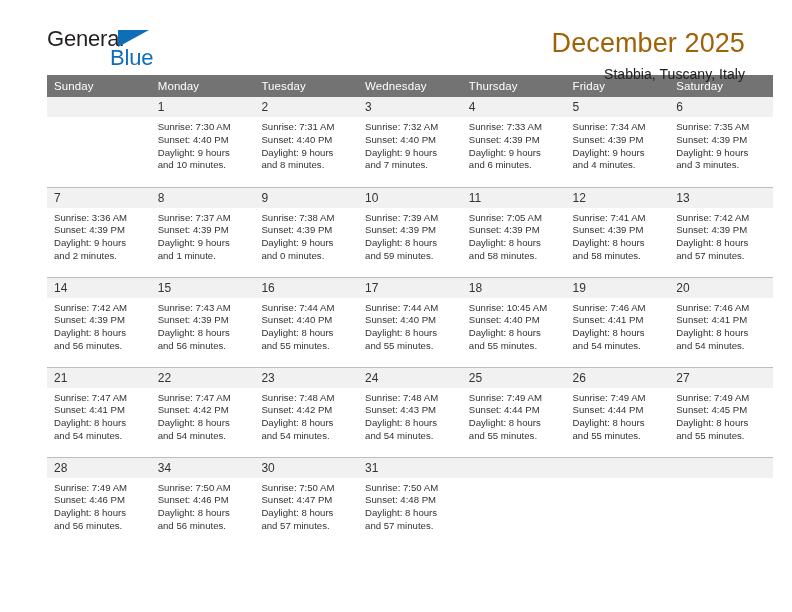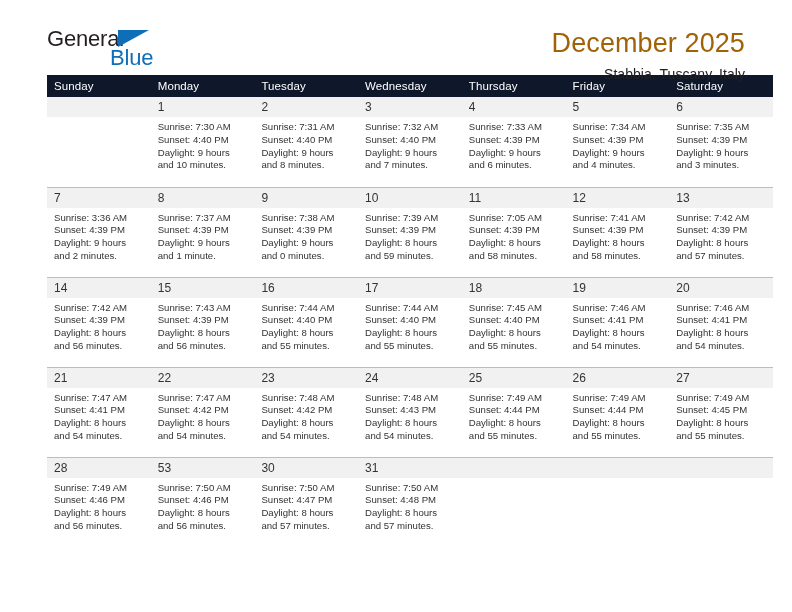"Sunday" thead th { background: #0f172a -> #737373 }
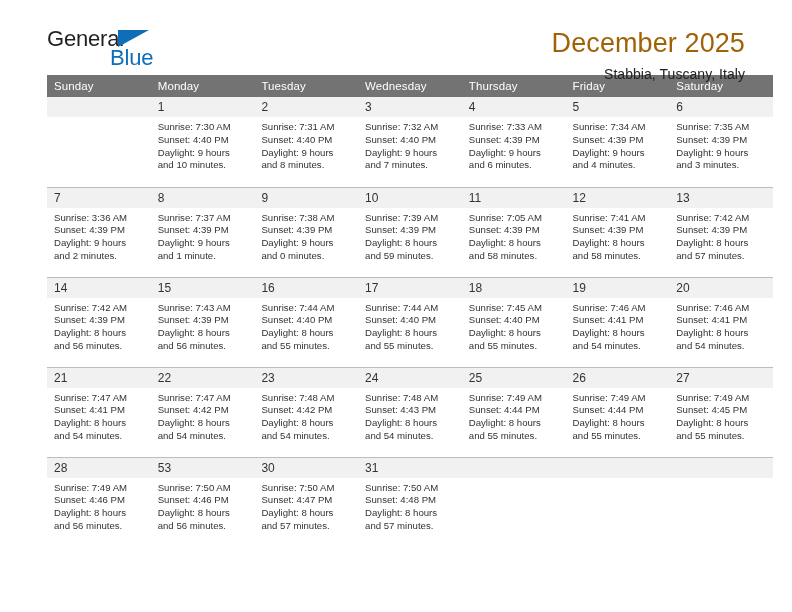"Sunrise: 7:45 AM" div { text: 7:45 -> 10:45 }
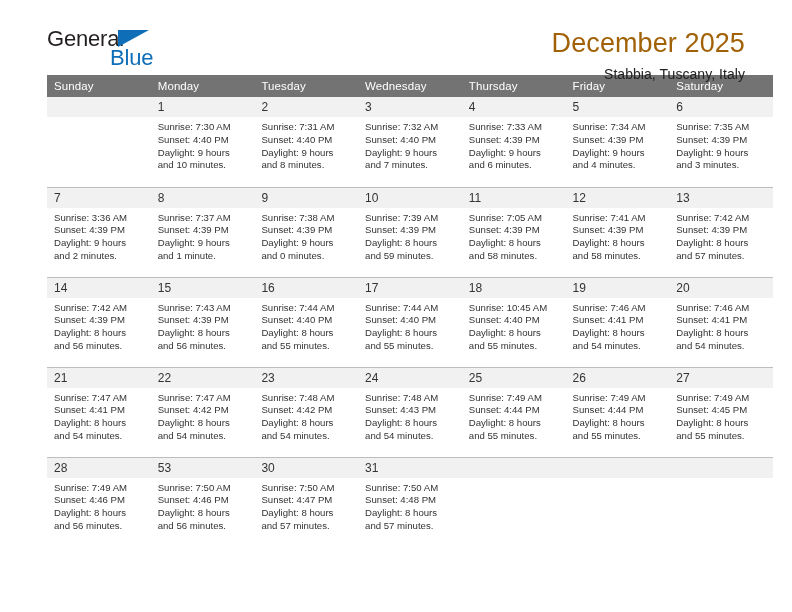"53" div.daynum { text: 53 -> 34 }
